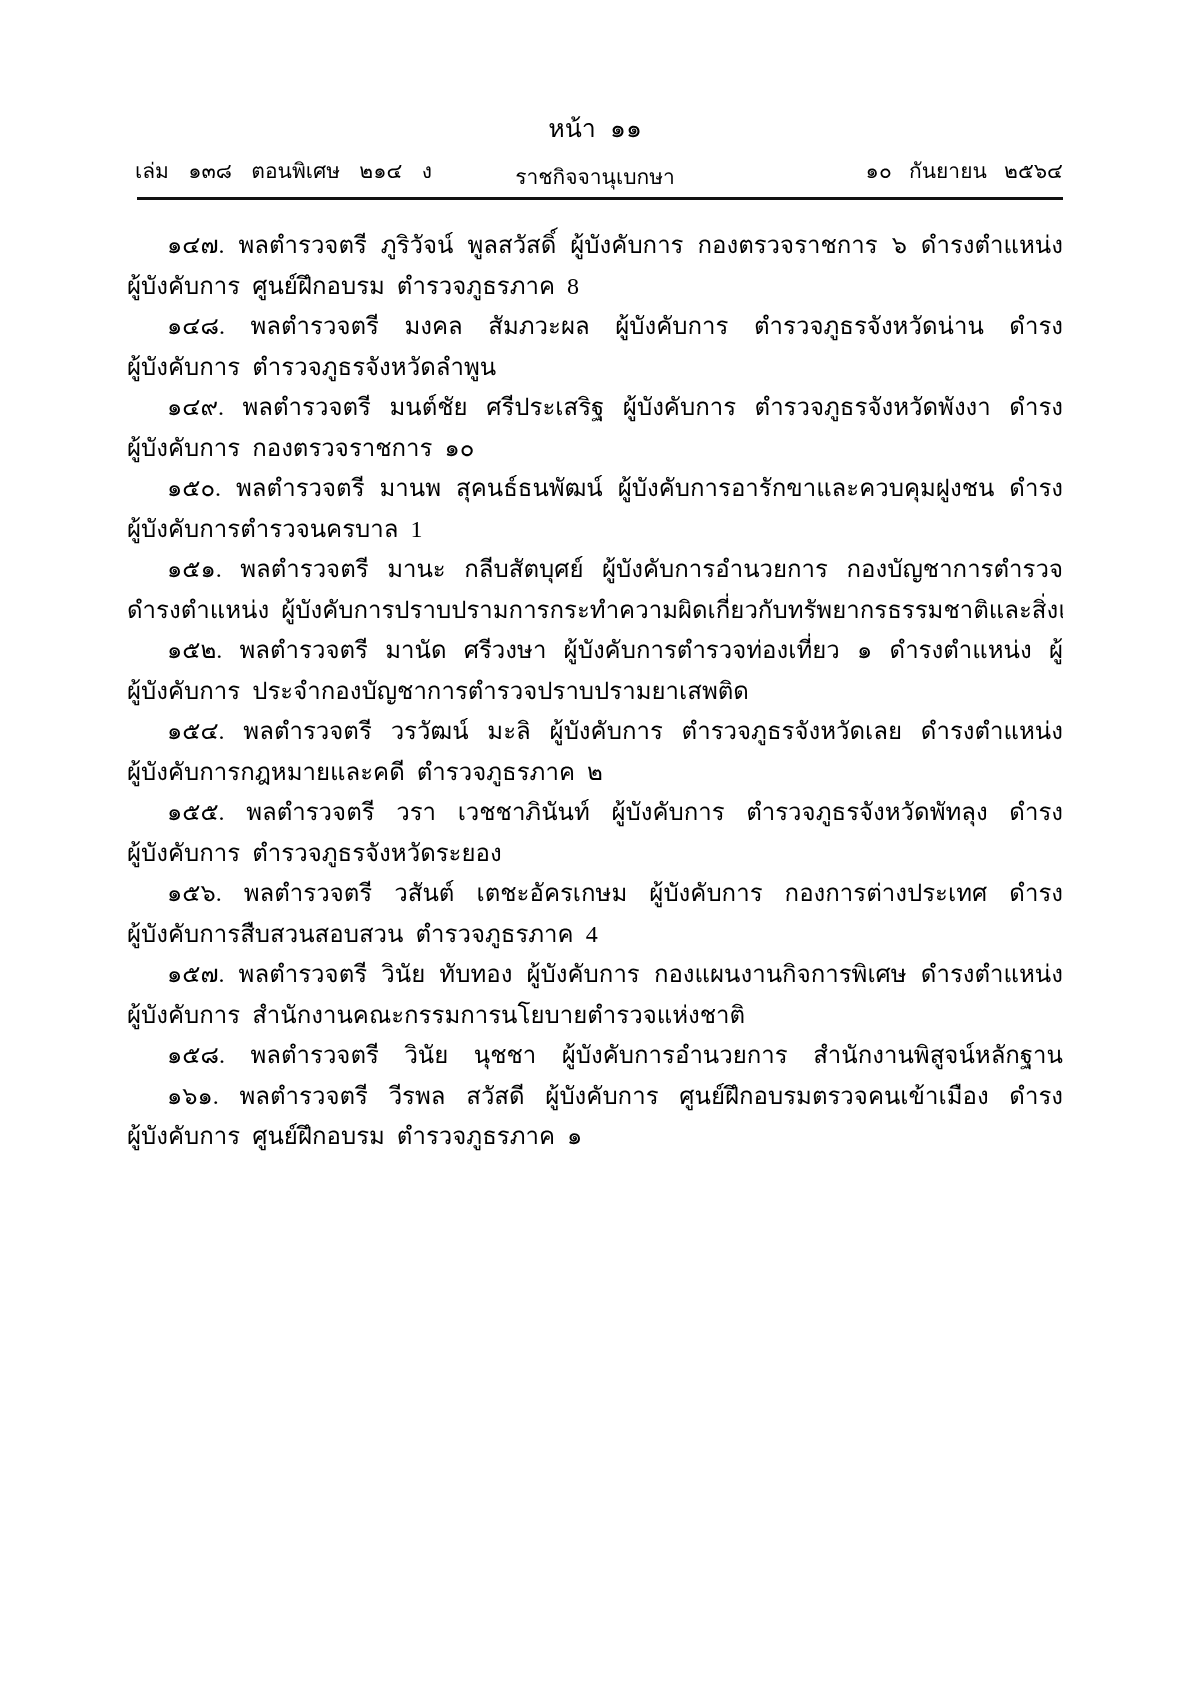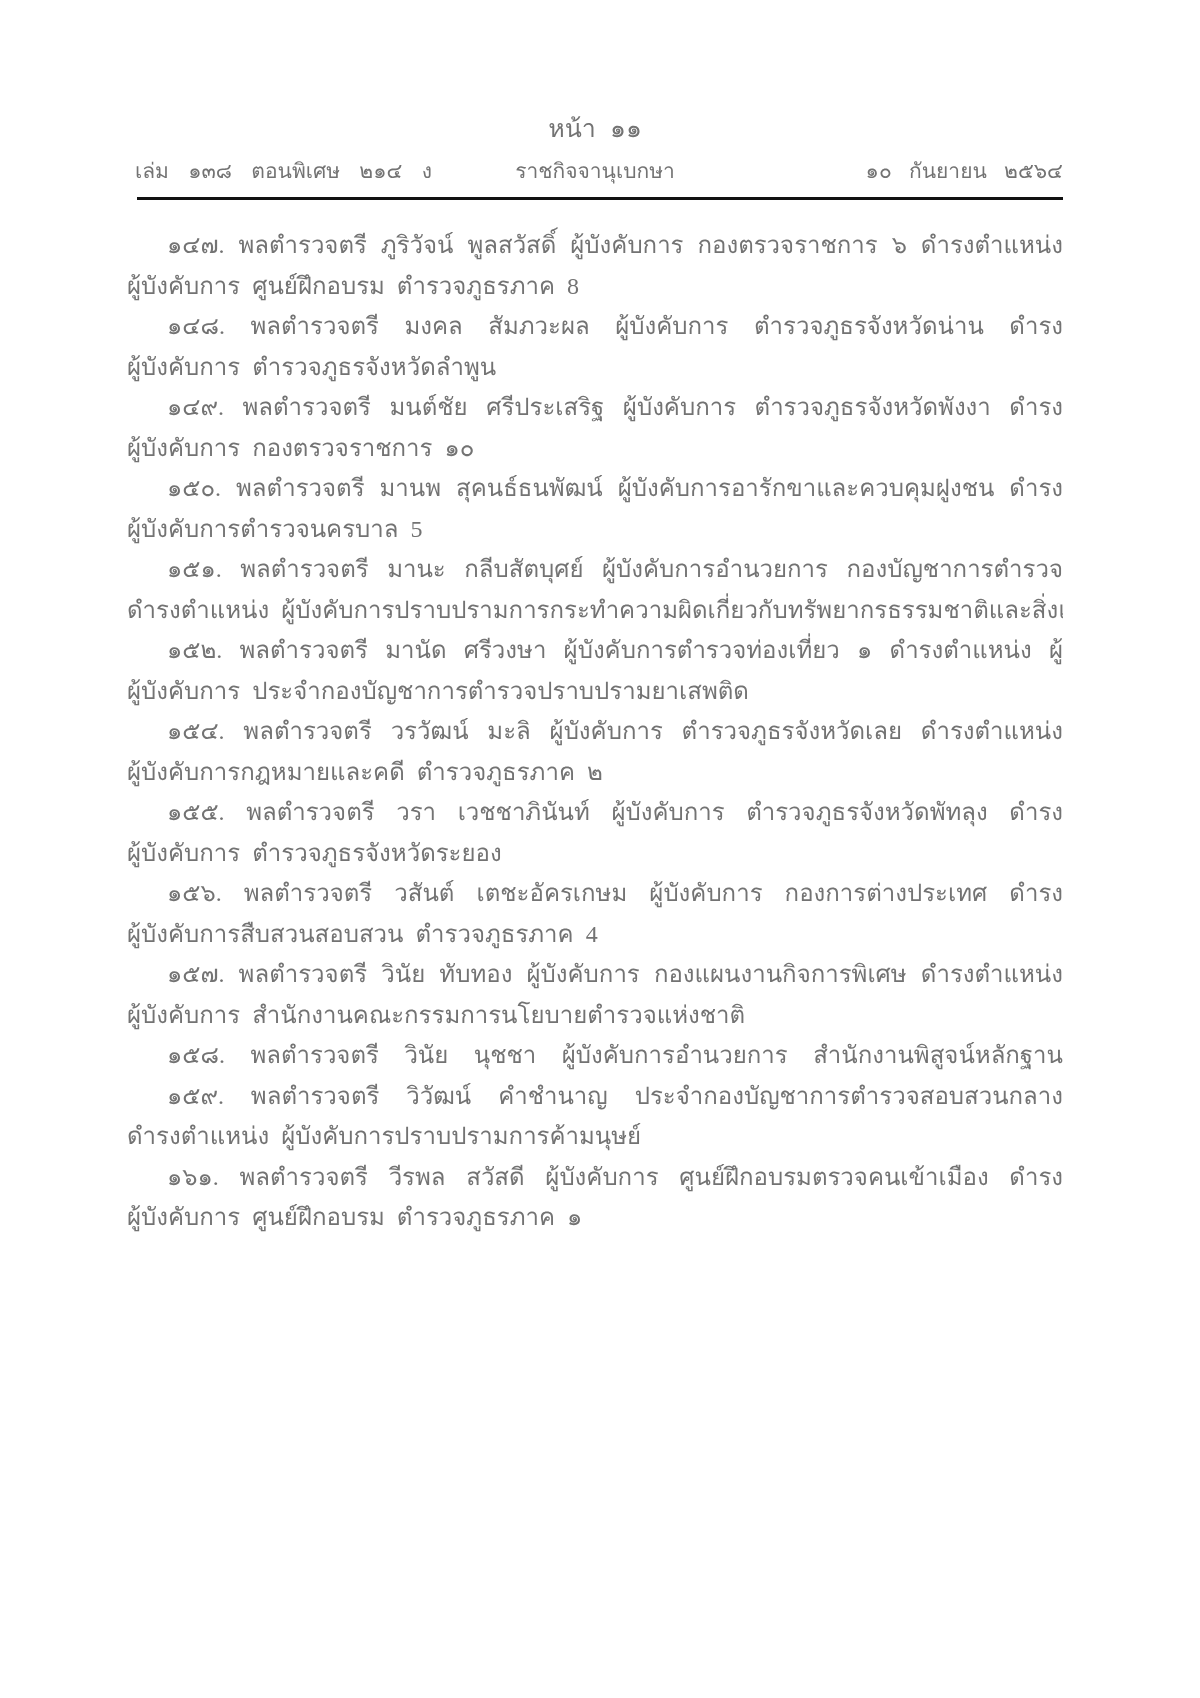"หน้า ๑๑" .page { color: #737373 -> #000000 }
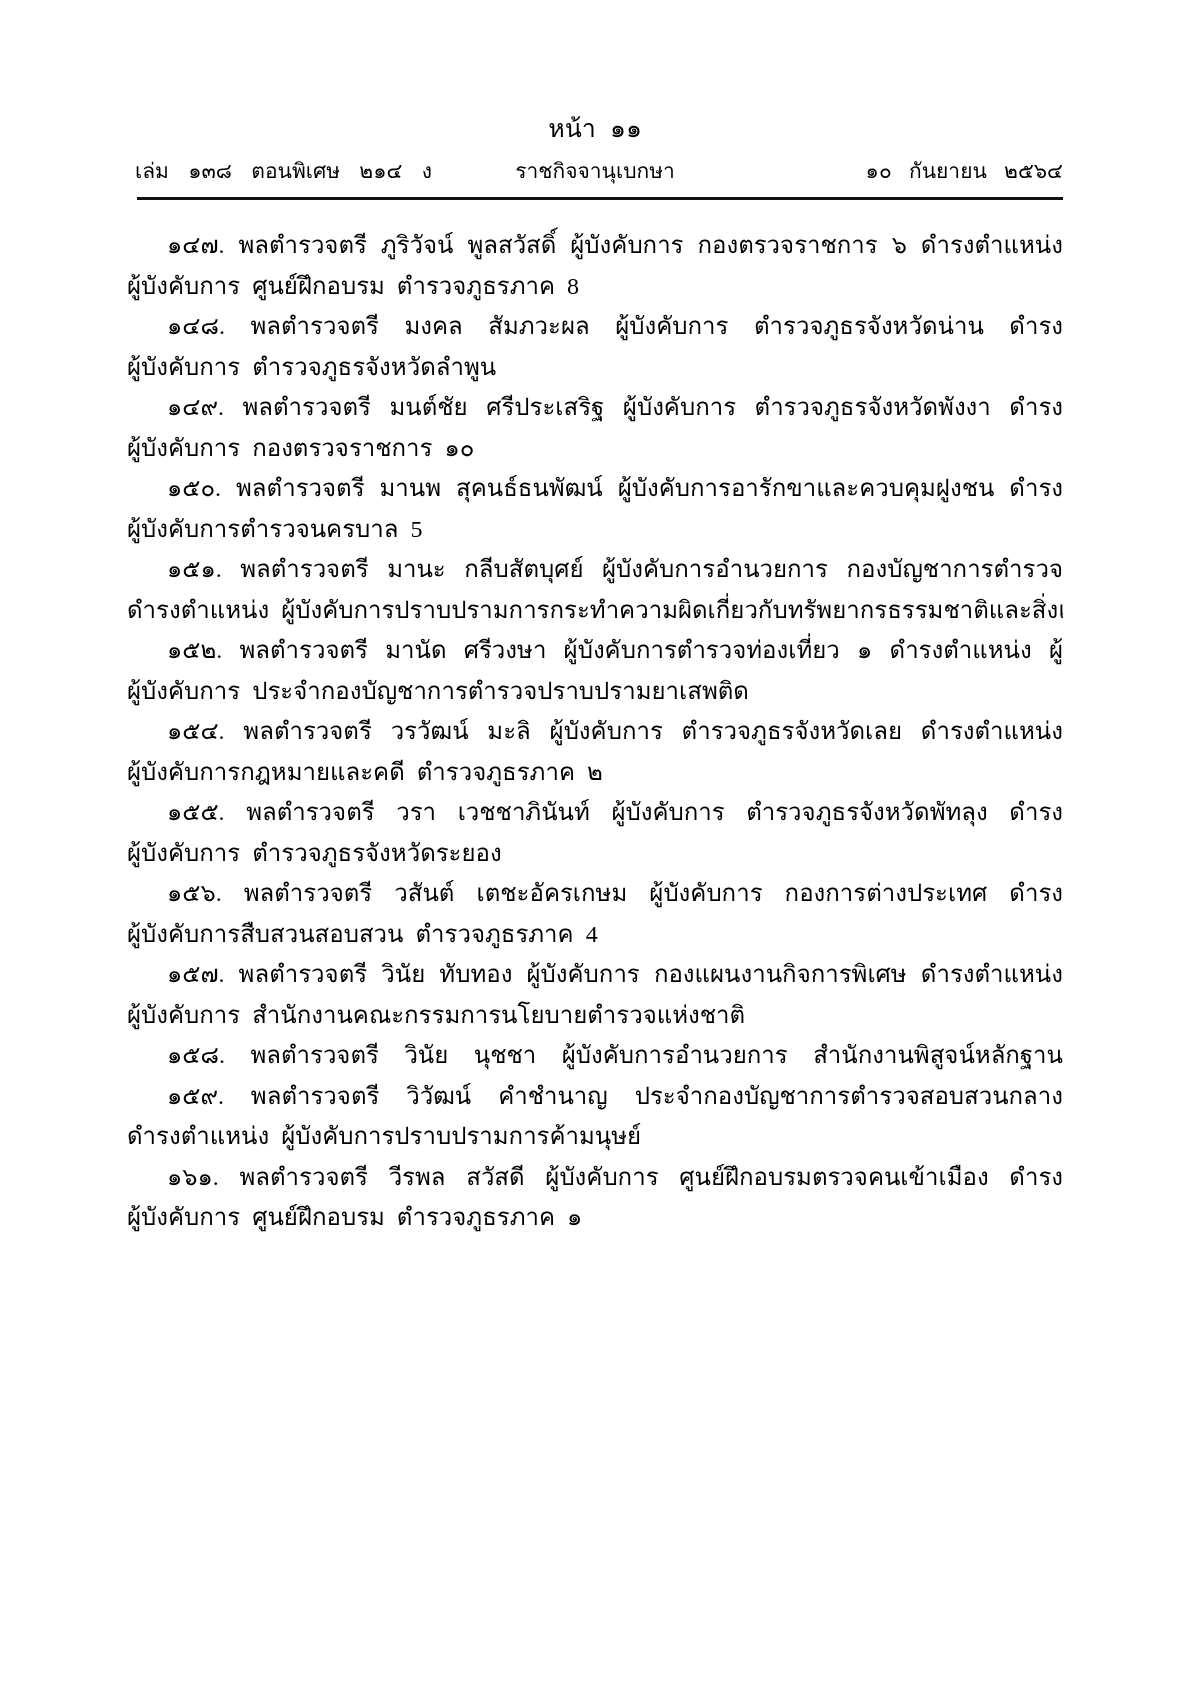"ราชกิจจานุเบกษา" .gazette-title { font-family: none -> Liberation Mono, monospace; top: 0 -> 8px }
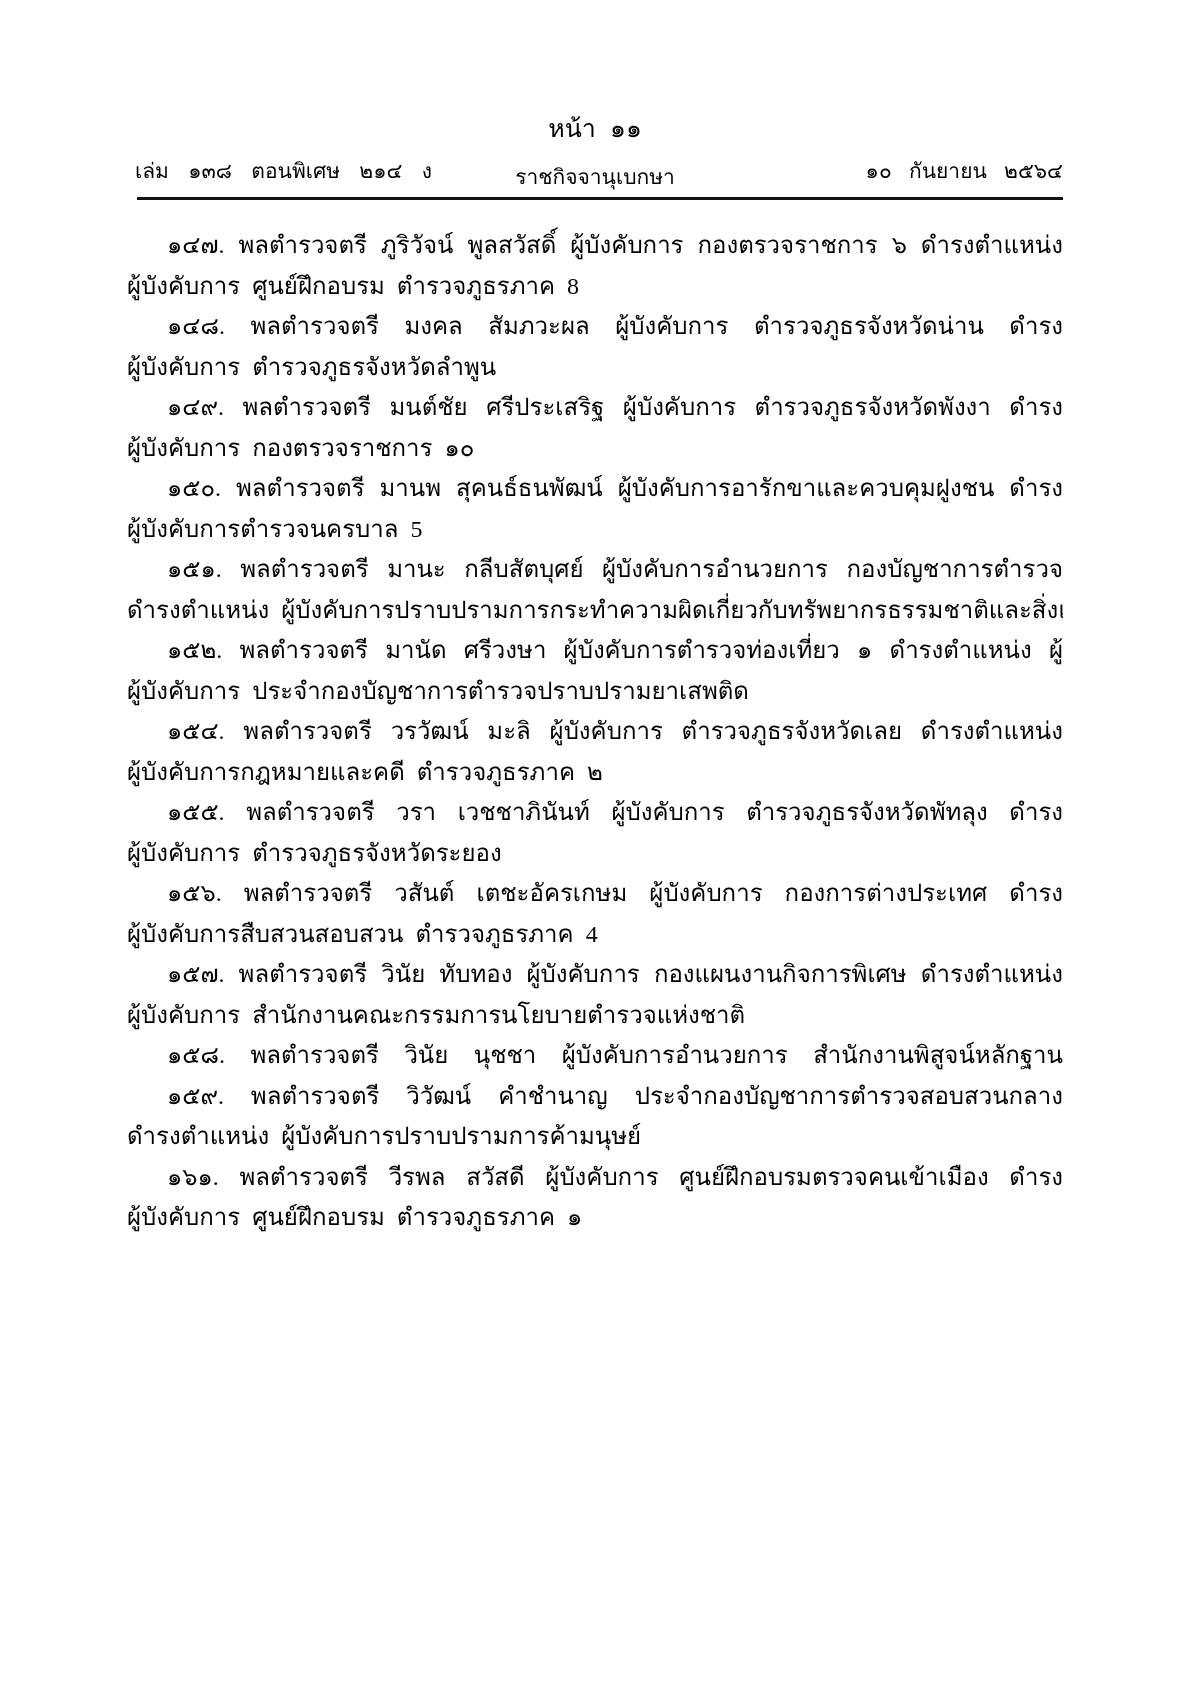"ผู้บังคับการตำรวจนครบาล 5" div.line { text: 5 -> 1 }
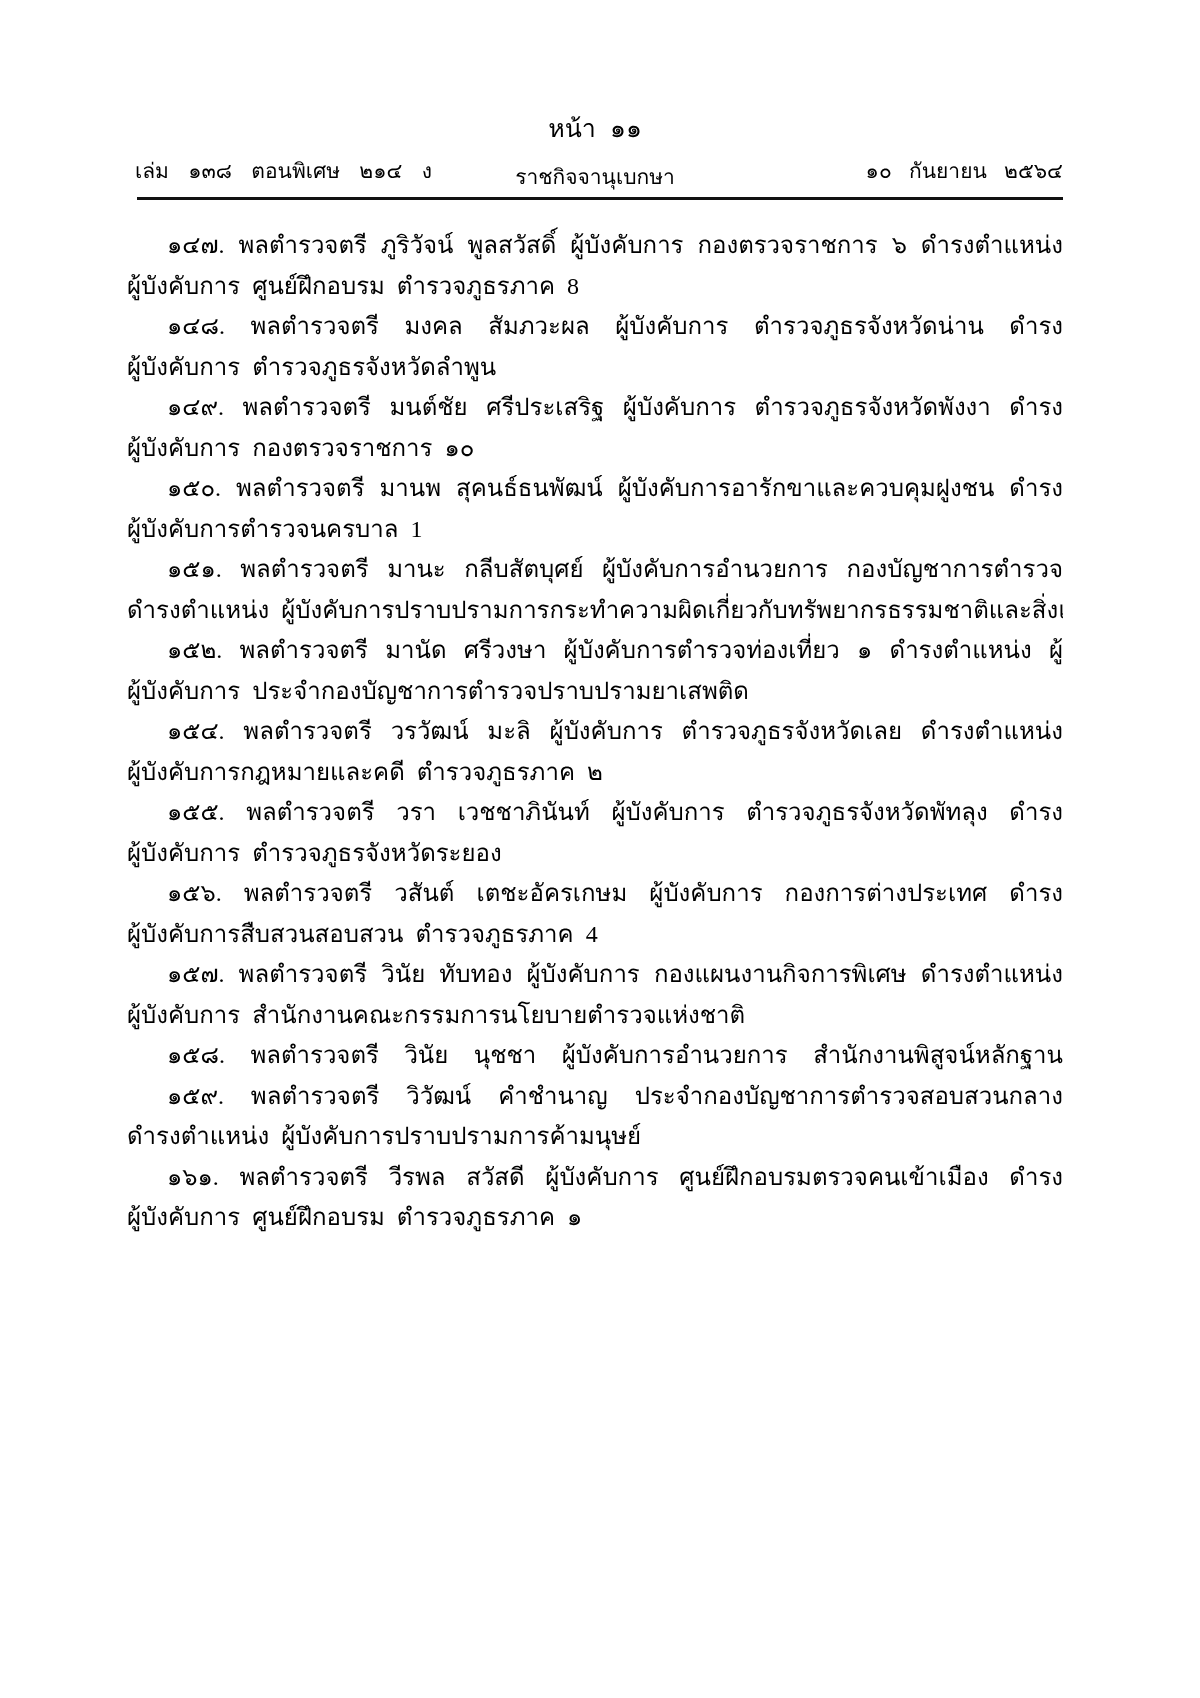"๑๕๙. พลตำรวจตรี วิวัฒน์ คำชำนาญ" div.entry { html: <div> <div>๑๕๙. พลตำรวจตรี วิวัฒน์ คำชำนาญ ประจำกองบัญชาการตำรวจสอบสวนกลาง</div> <div>ดำรงตำแหน่ง ผู้บังคับการปราบปรามการค้ามนุษย์</div> </div> -> none }
